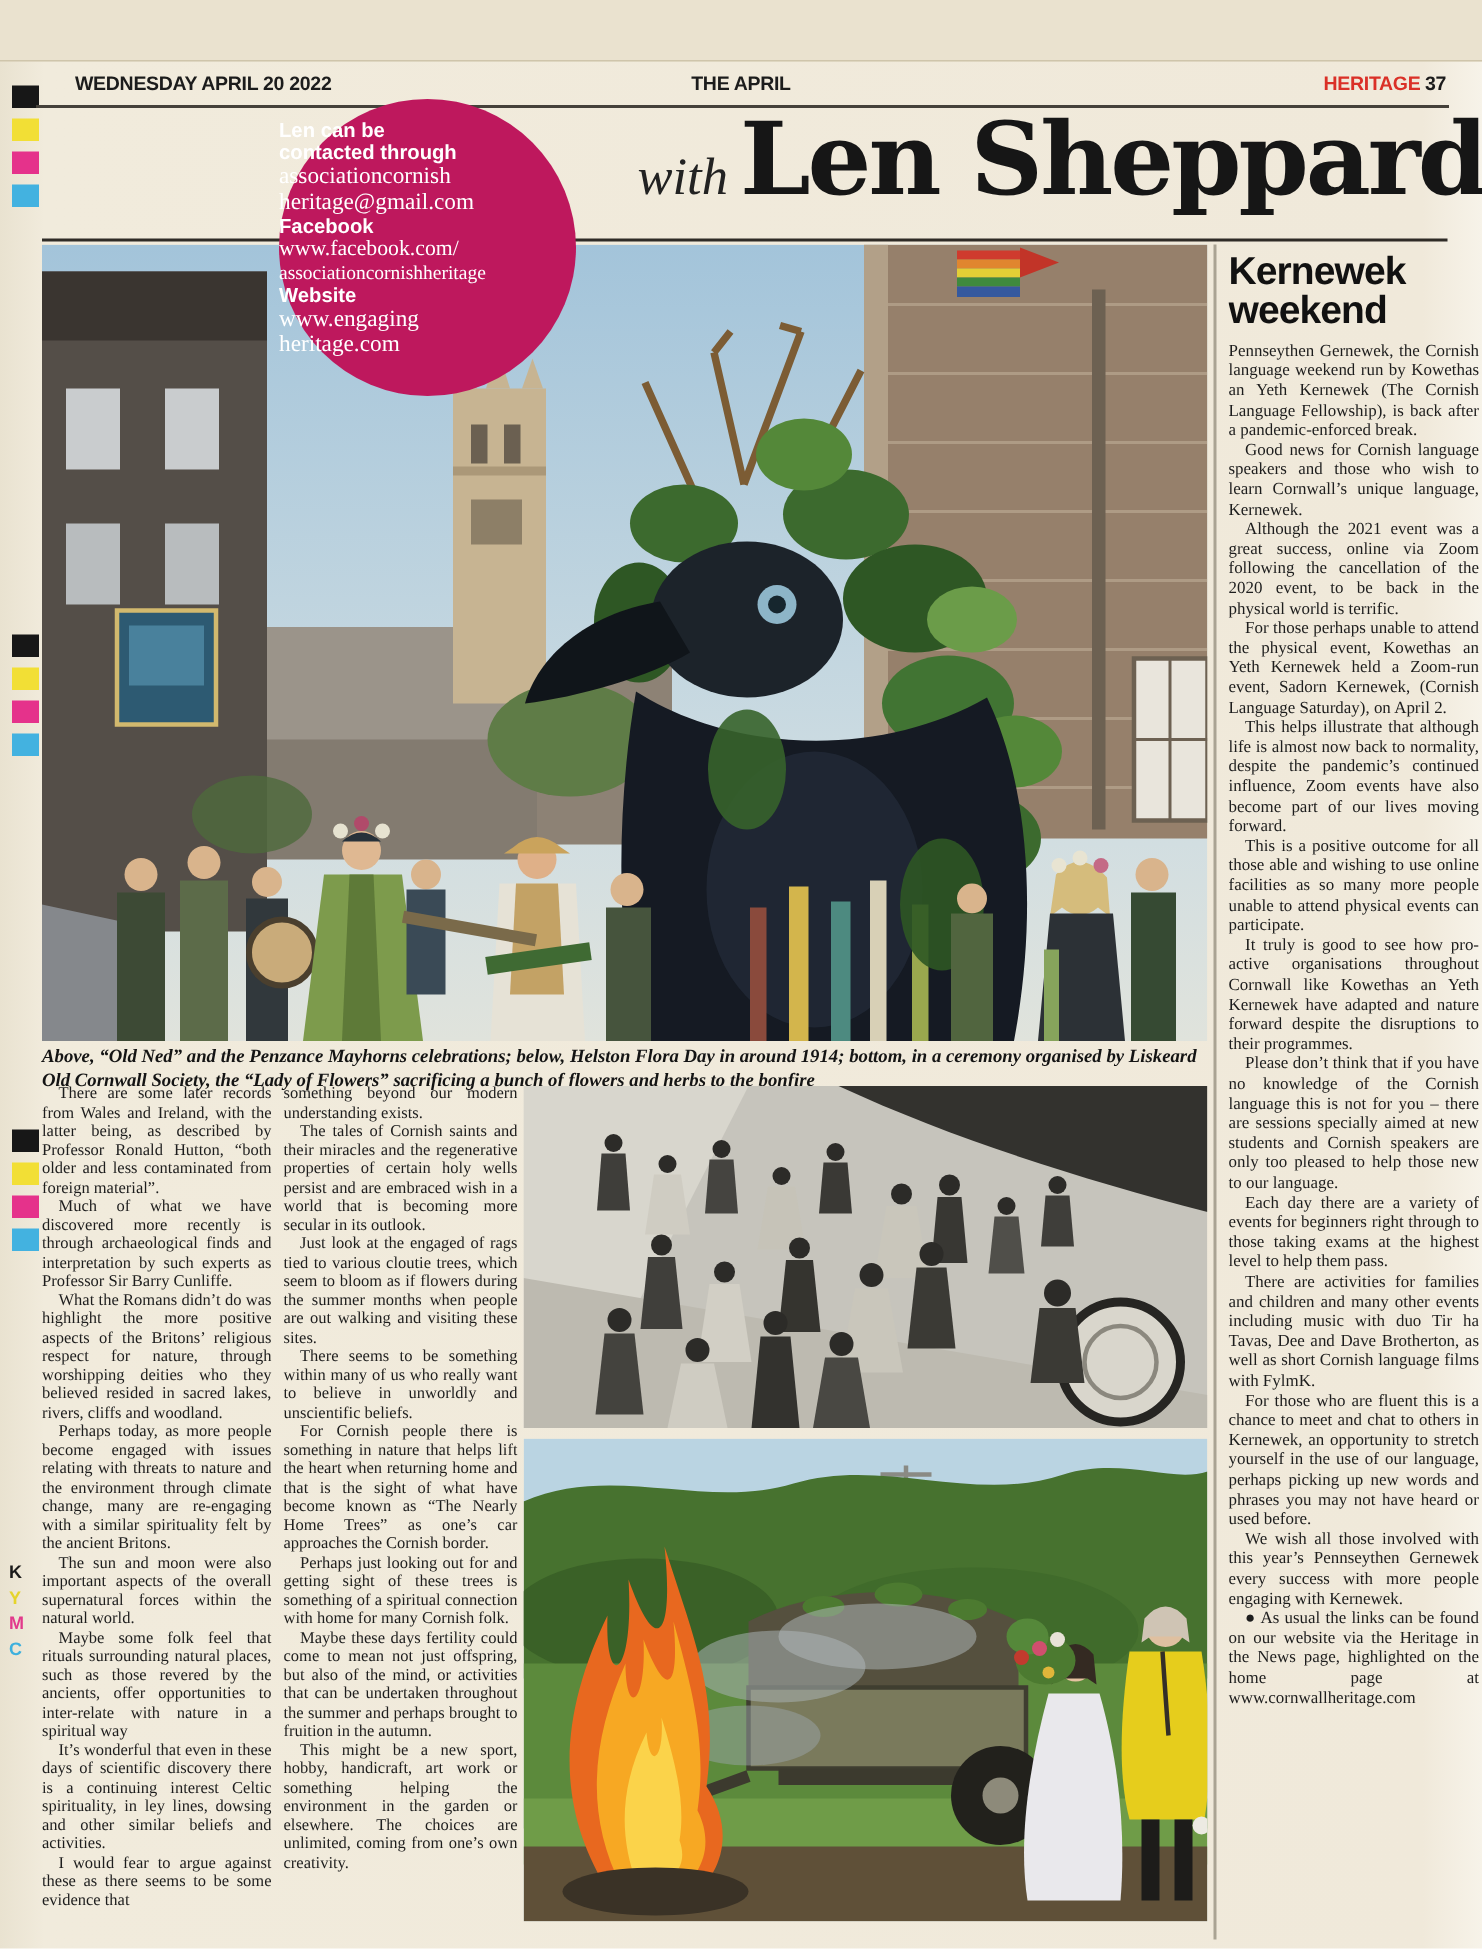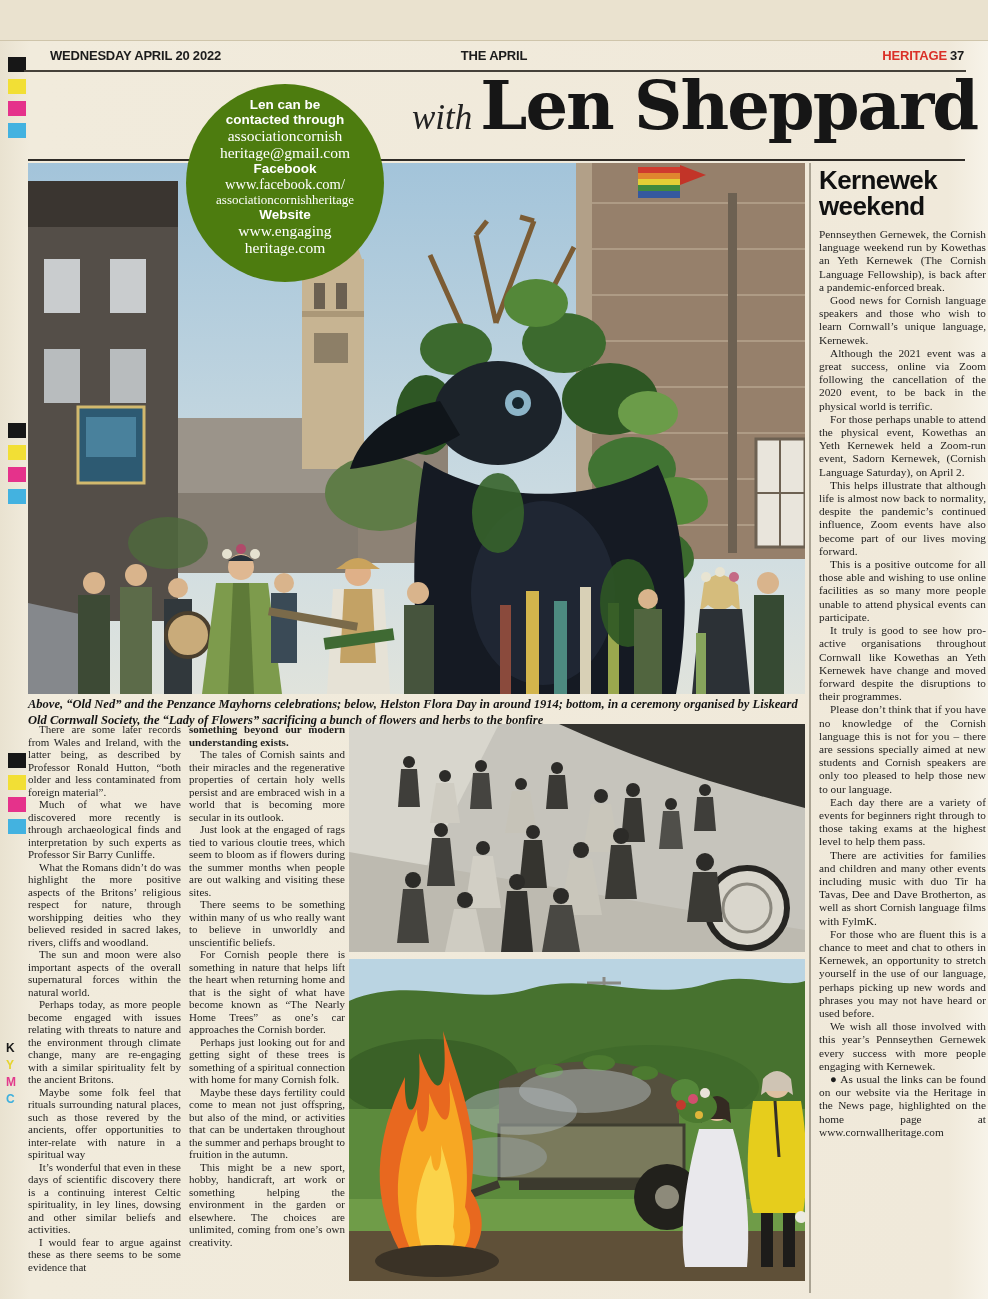"Len can be" .badge { background: #4d7c0f -> #be185d; text-align: center -> left; top: 84px -> 66px }
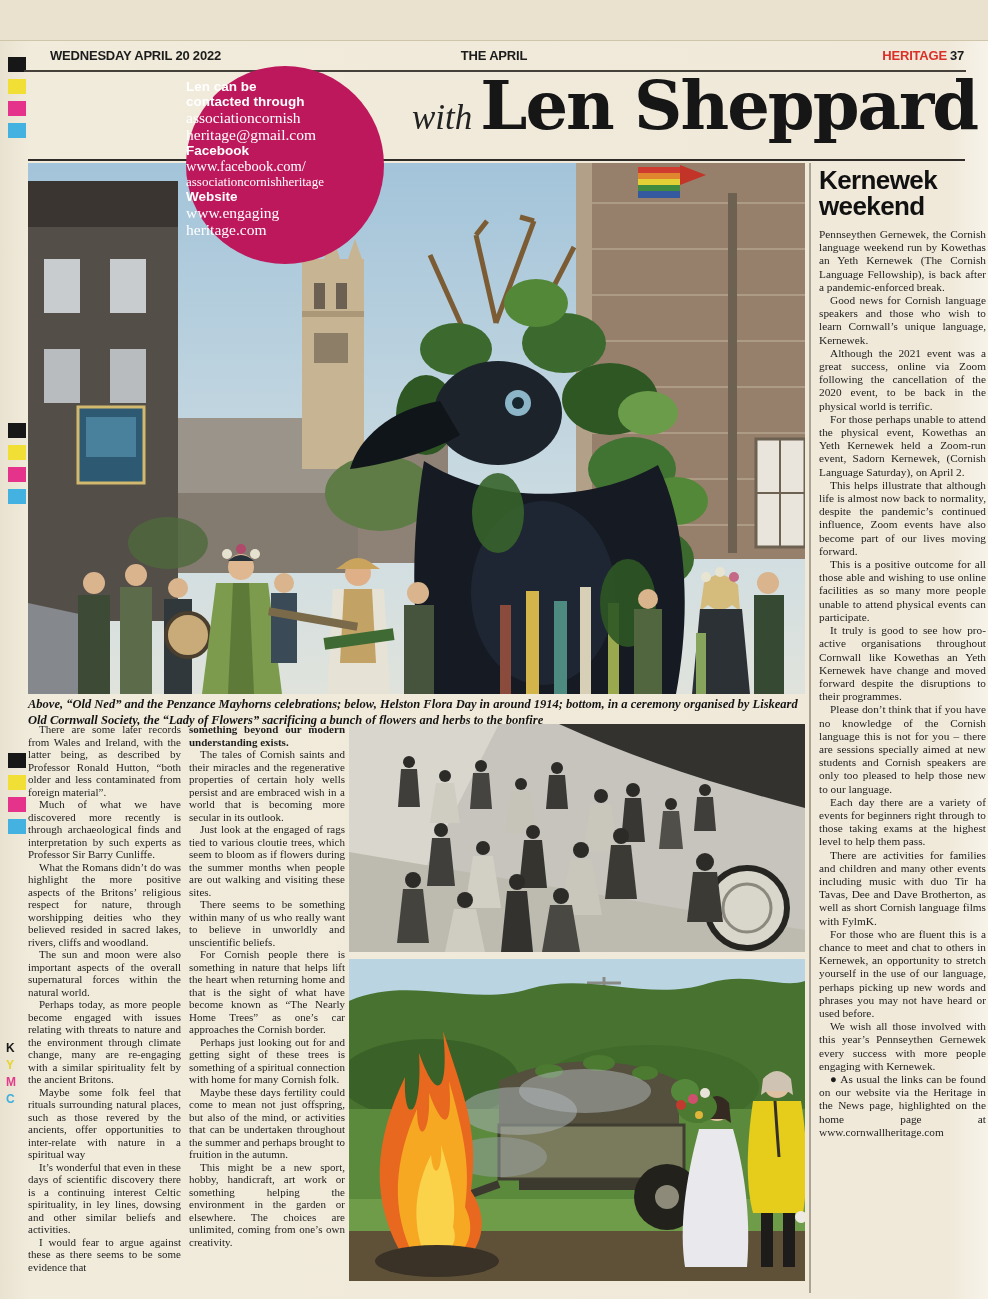"with" .headline { left: 412px -> 425px }
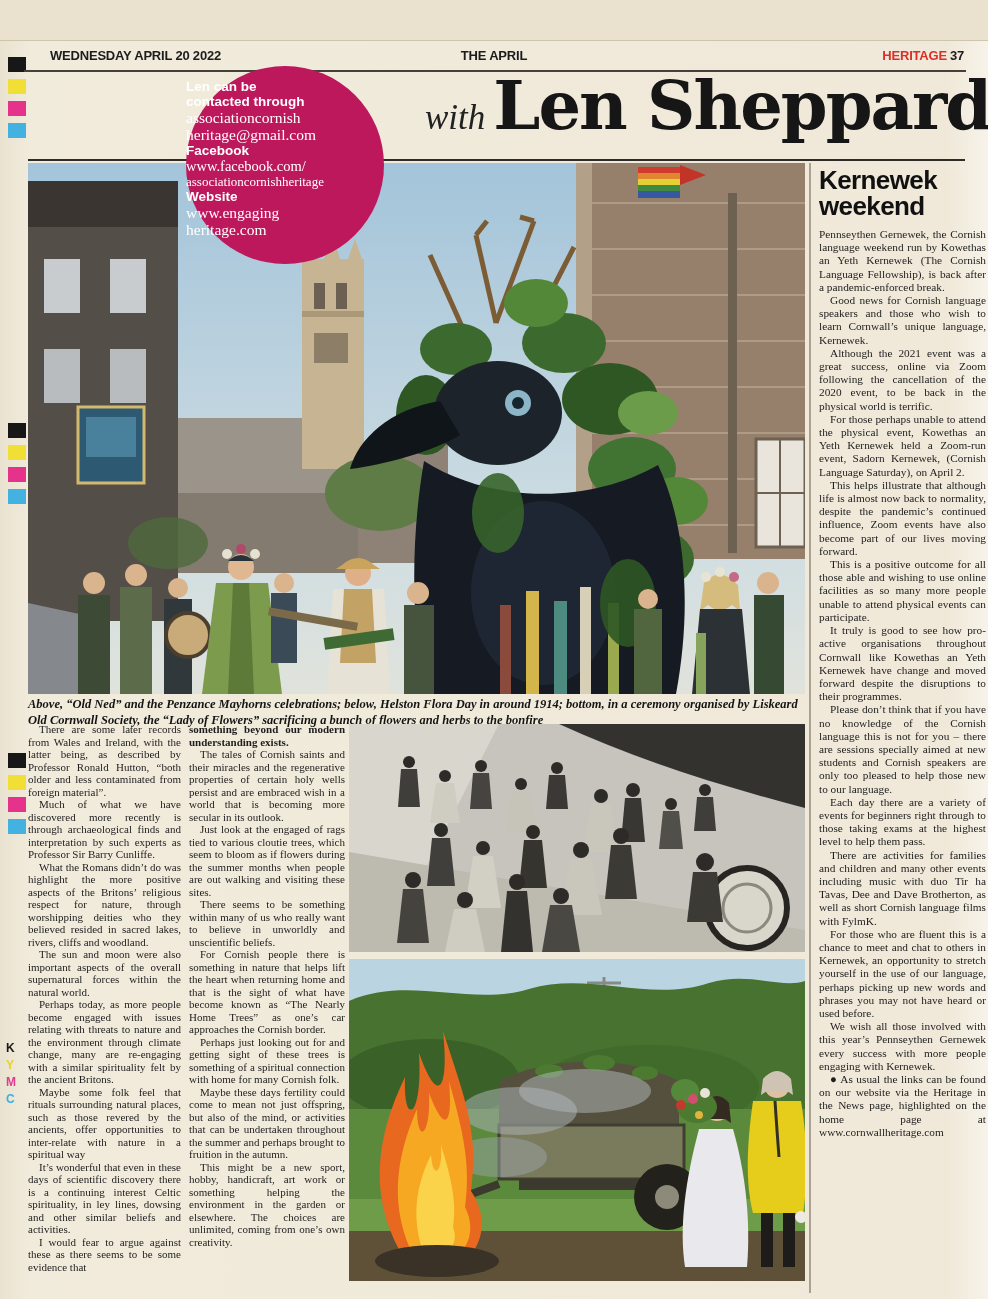"It truly is good to" p.para { text: change and moved -> adapted and nature }
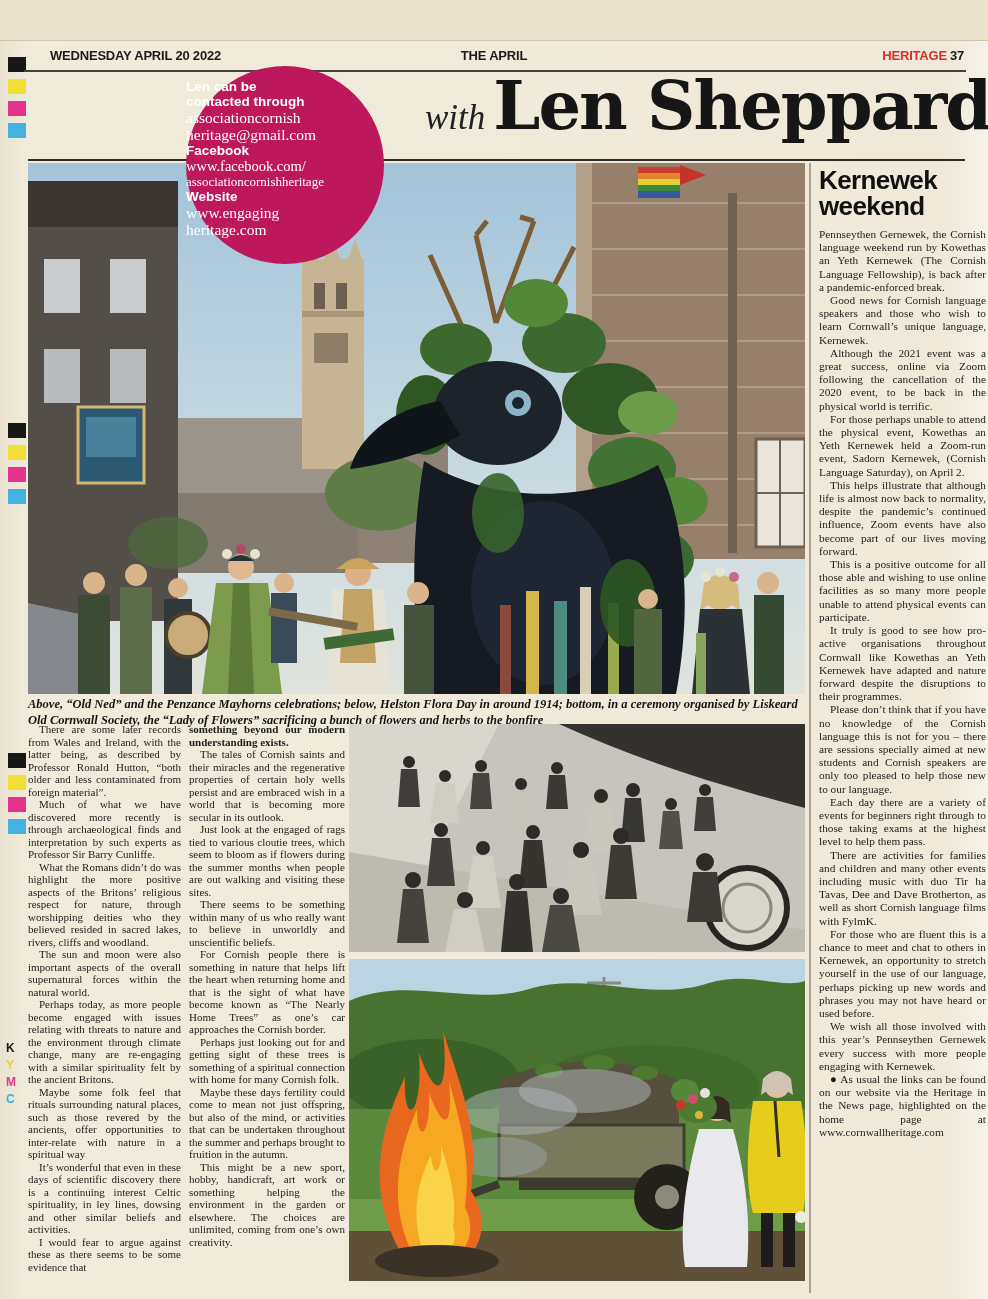"something beyond our modern" .col-mid p:first-child { font-weight: bold -> none }
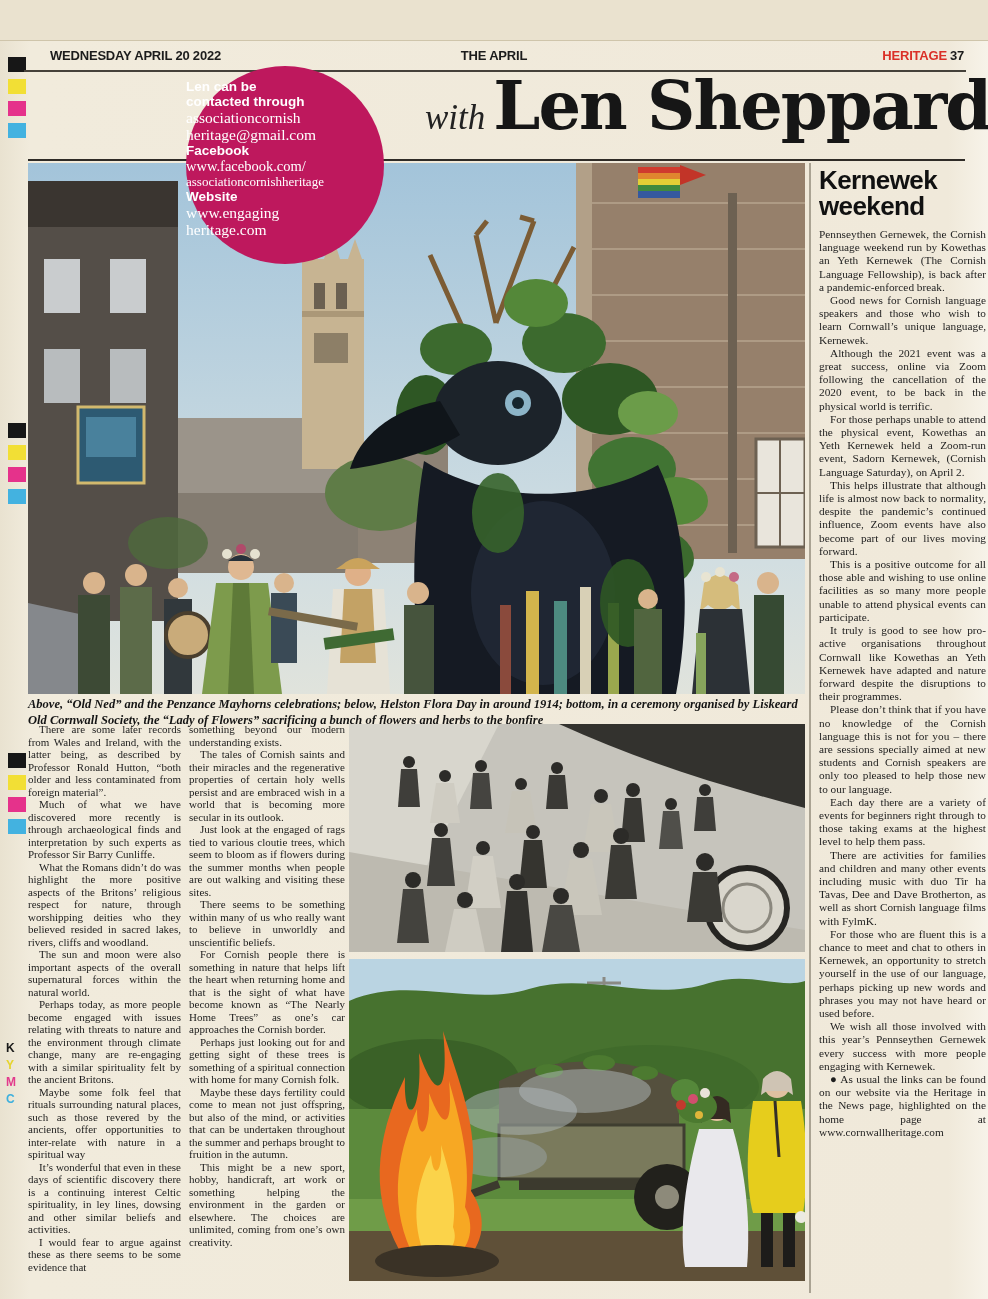"The sun and moon were" p.para { order: before "Perhaps today, as more people" -> after "Perhaps today, as more people" }
